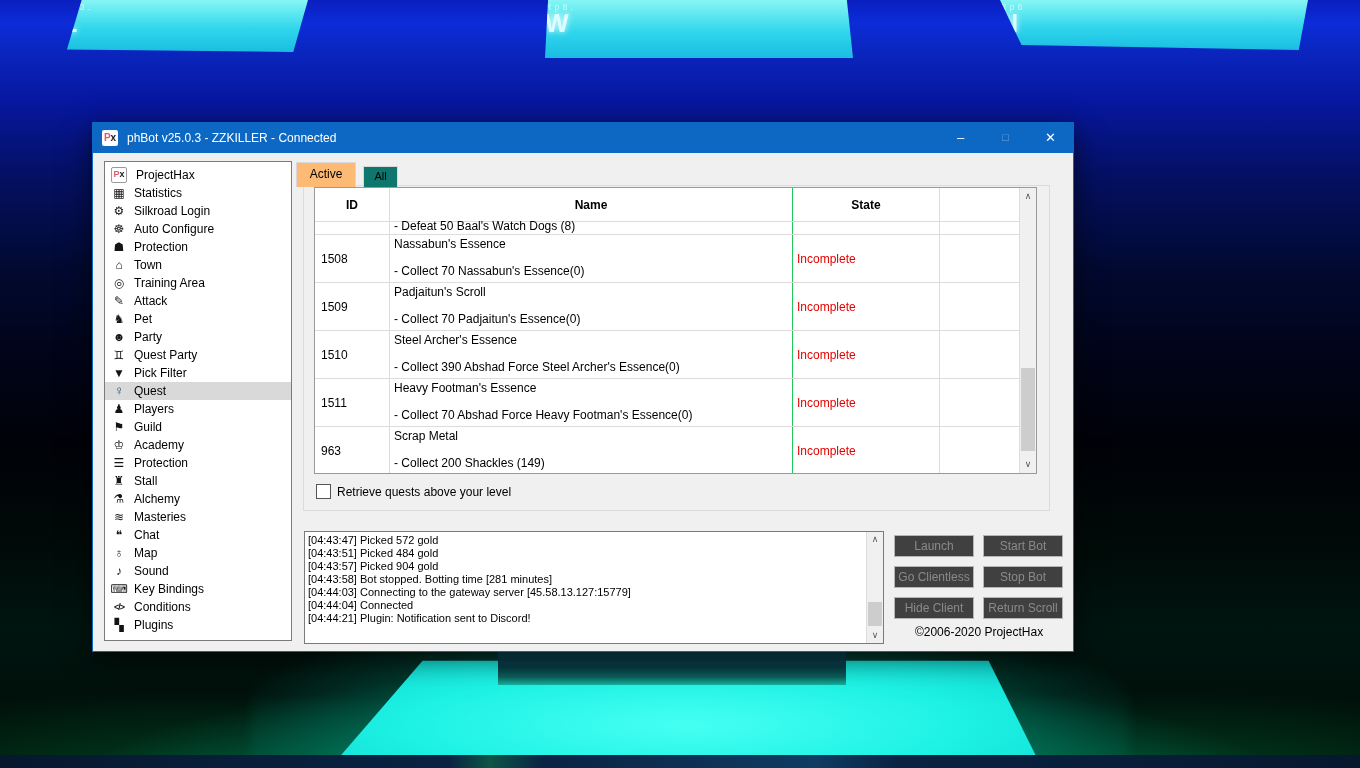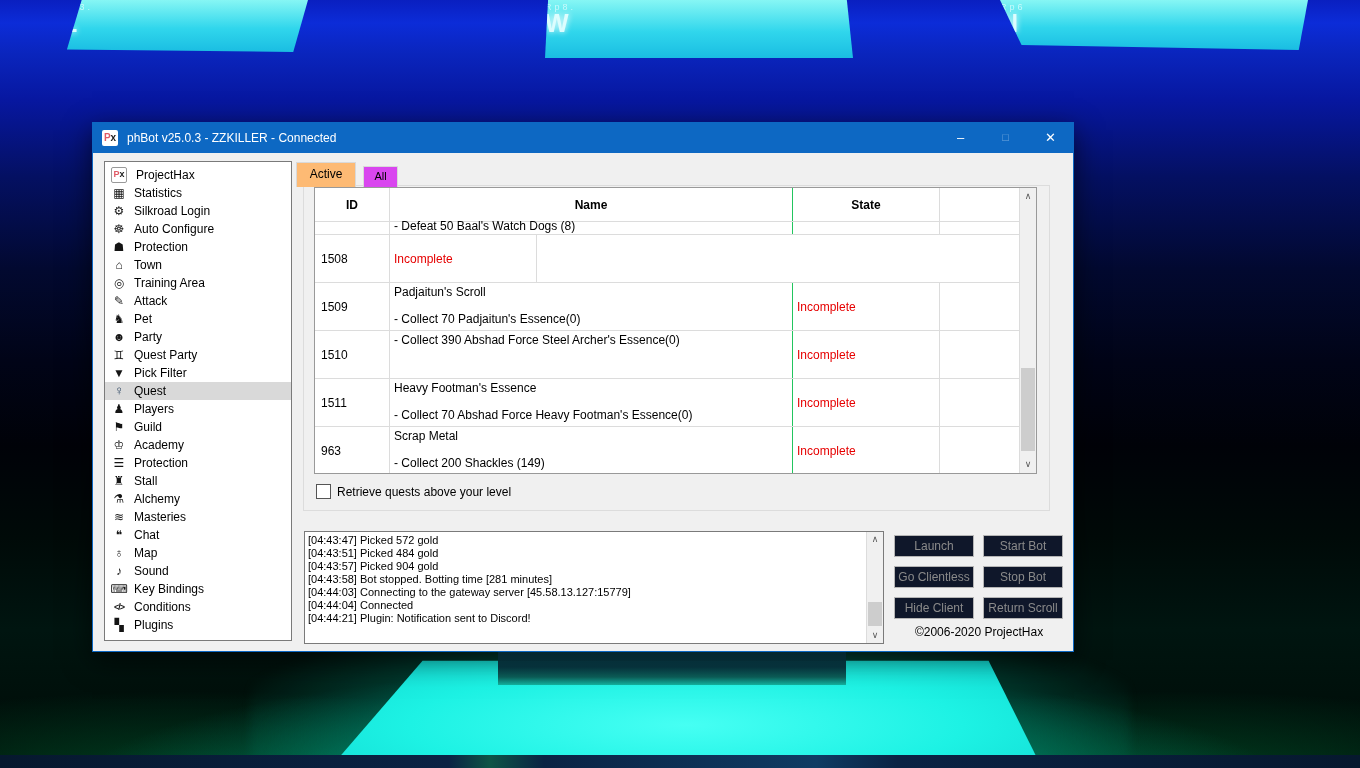"All" .tab-all { background: #d946ef -> #0f766e }
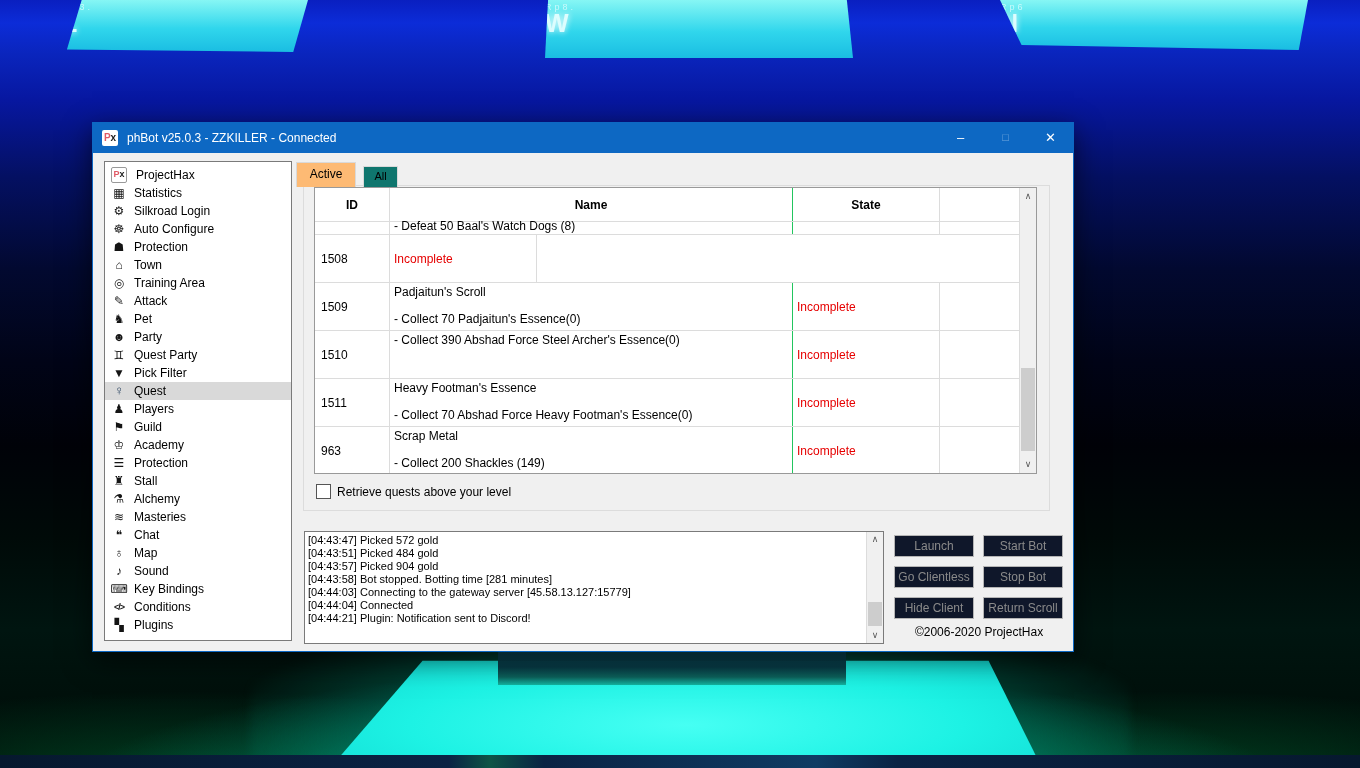"Nassabun's Essence" div.cnm { html: none -> <div> <div>Nassabun's Essence</div> <div>- Collect 70 Nassabun's Essence(0)</div> </div> }
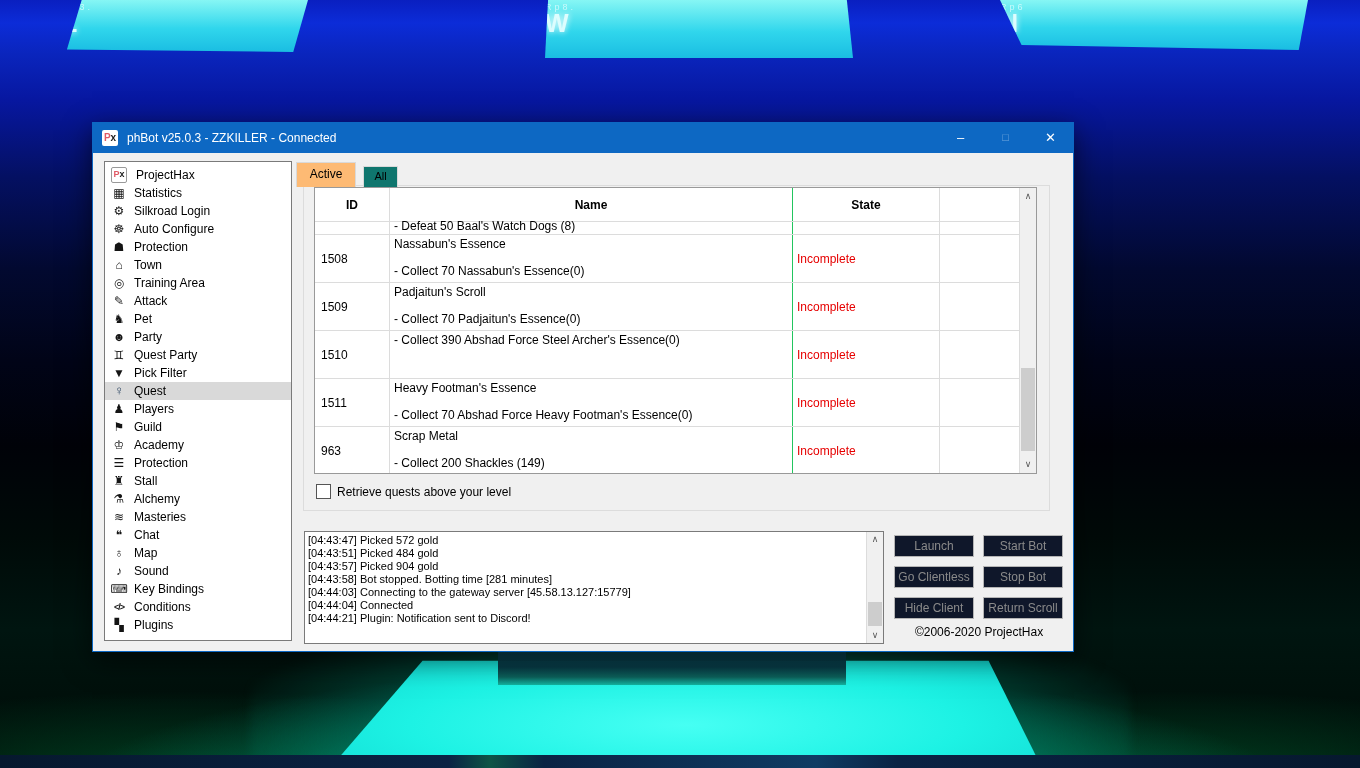"Steel Archer's Essence" div { html: none -> <div>Steel Archer's Essence</div> }
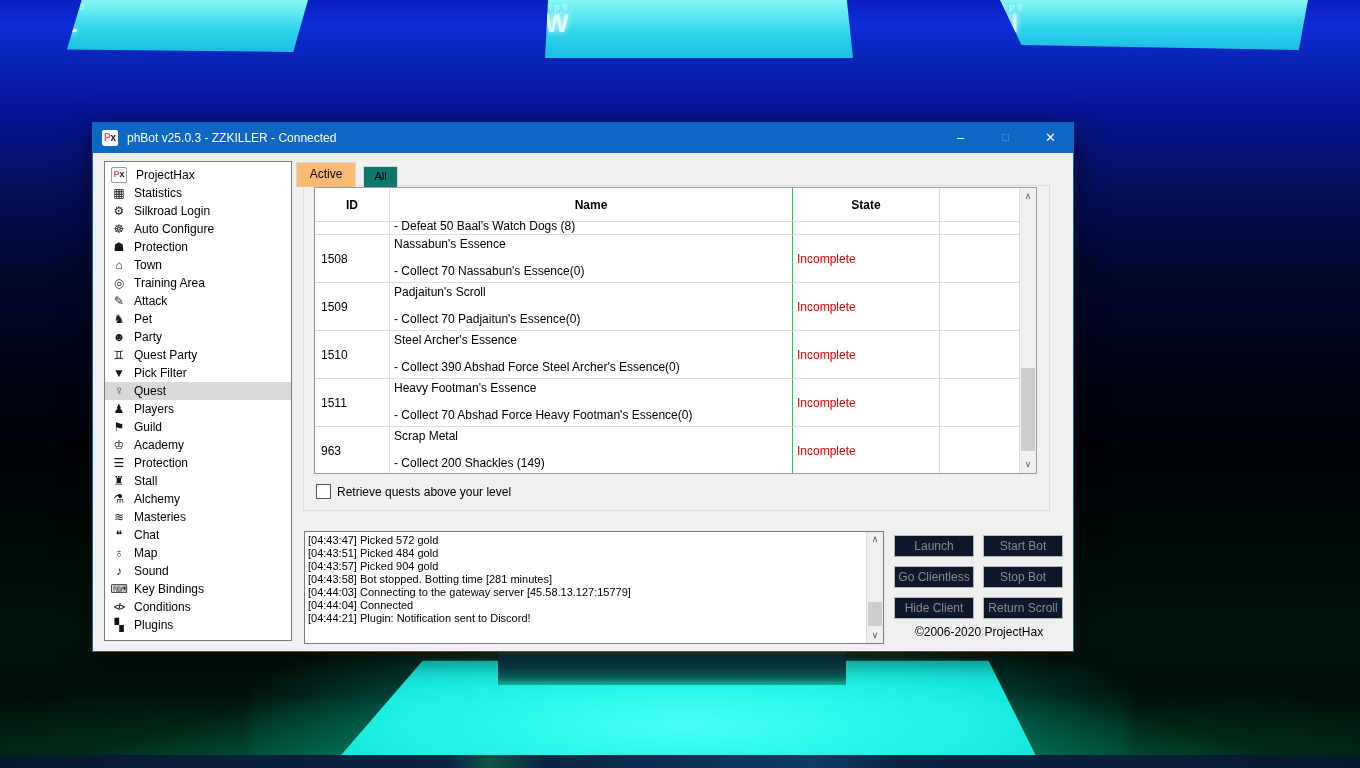"Launch" .abtn { background: #0f172a -> #404040 }
